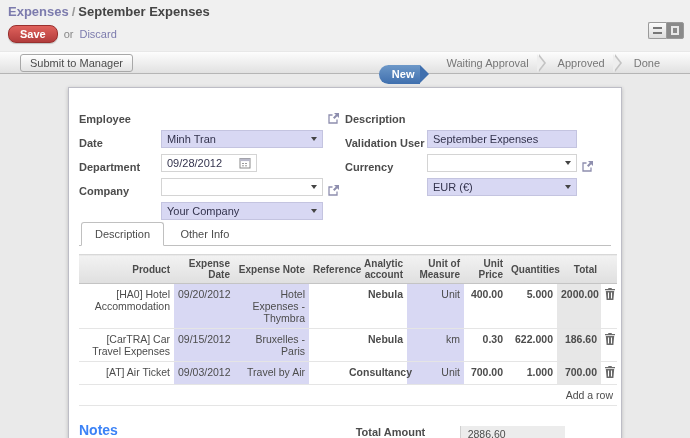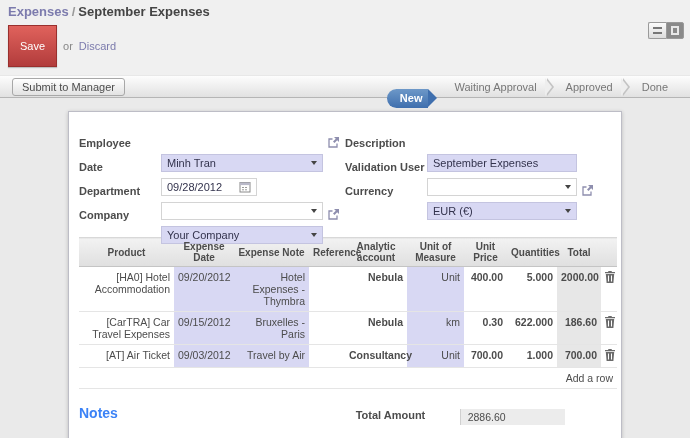"Save" .btn-save { border-radius: 0 -> 8px; font-weight: normal -> bold; padding: 14px 11px -> 2px 11px }
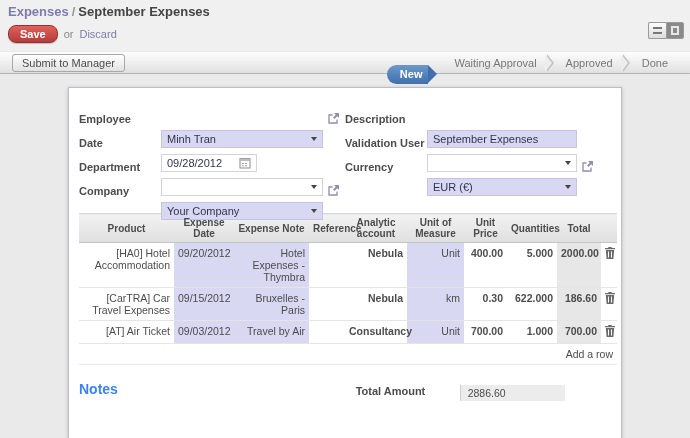"Submit to Manager" .toolbar { padding: 0 12px -> 0 20px }
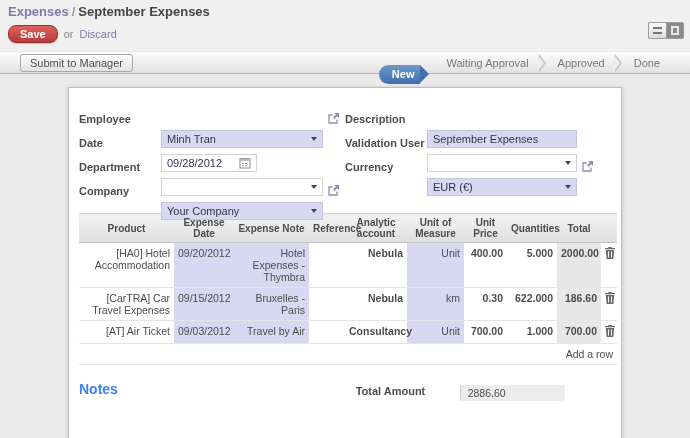"Description Other Info" div.tabs { html: none -> <div> <span>Description</span> <span>Other Info</span> </div> }
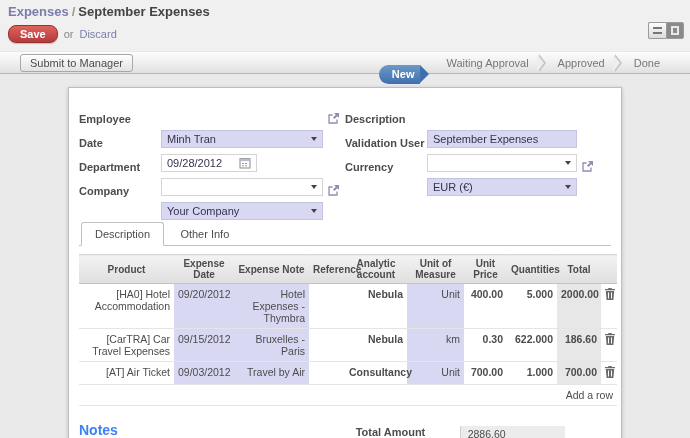"Product" table.o2m th { text-align: center -> right }
